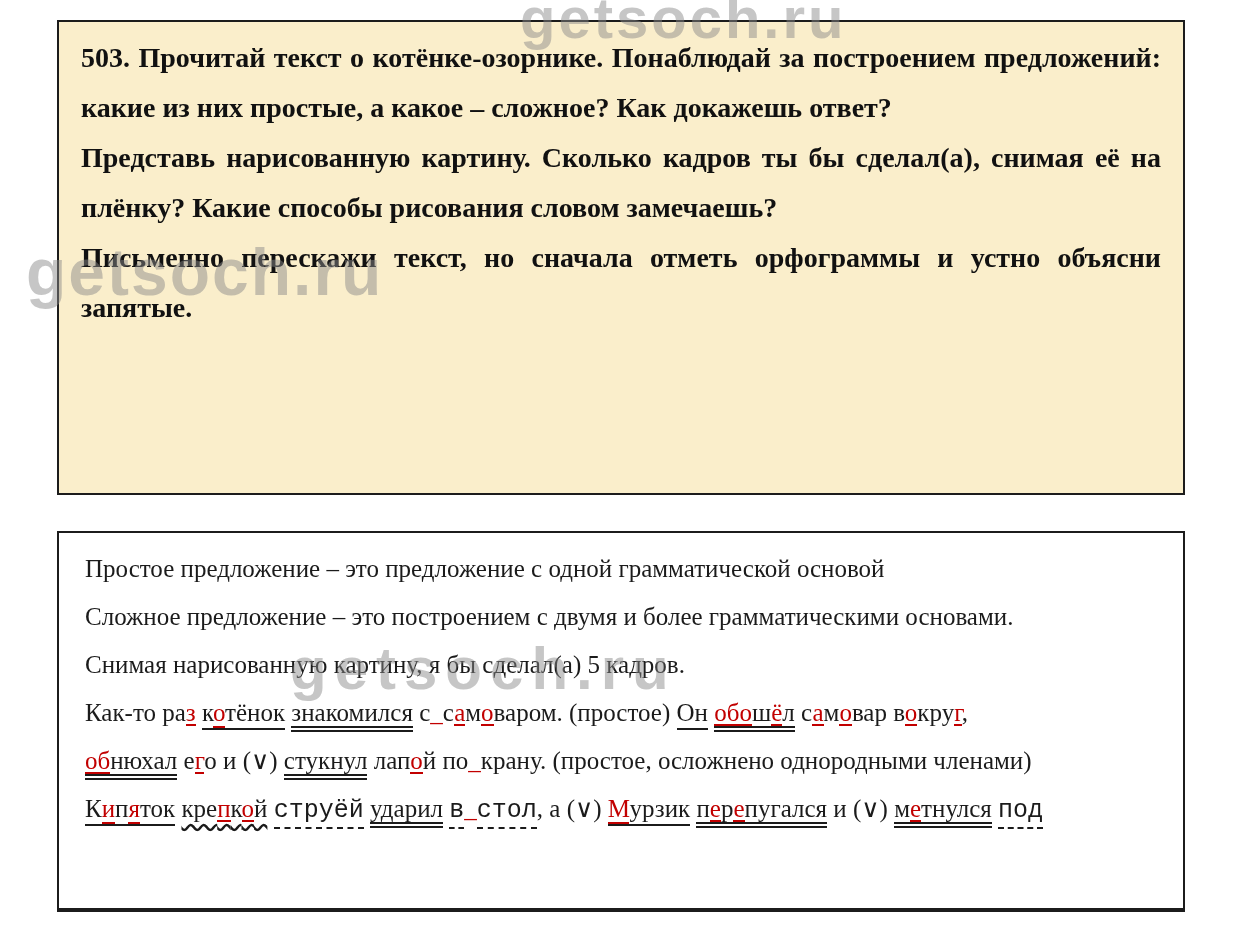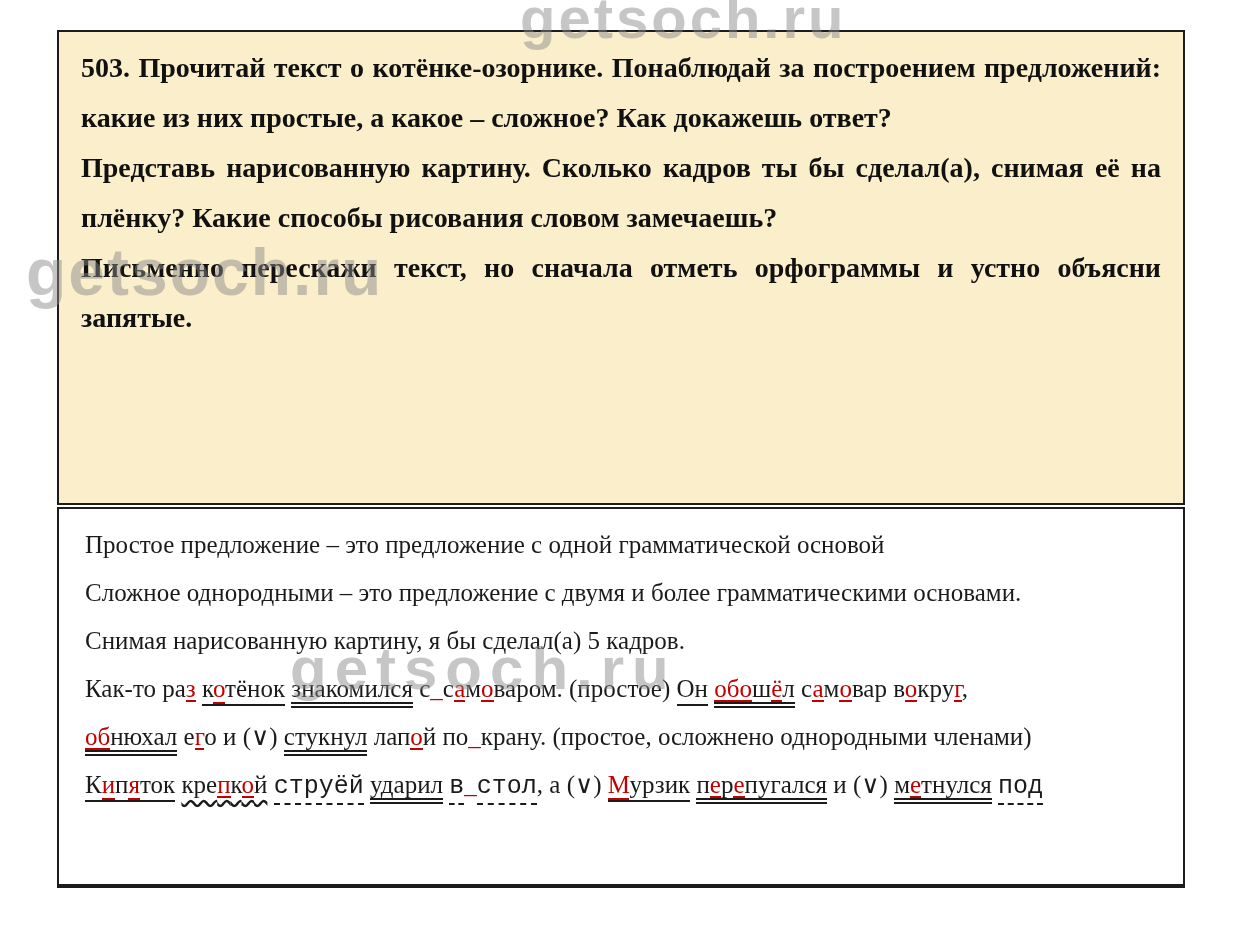"503. Прочитай текст о котёнке-озорнике." .task-box { top: 30px -> 20px }
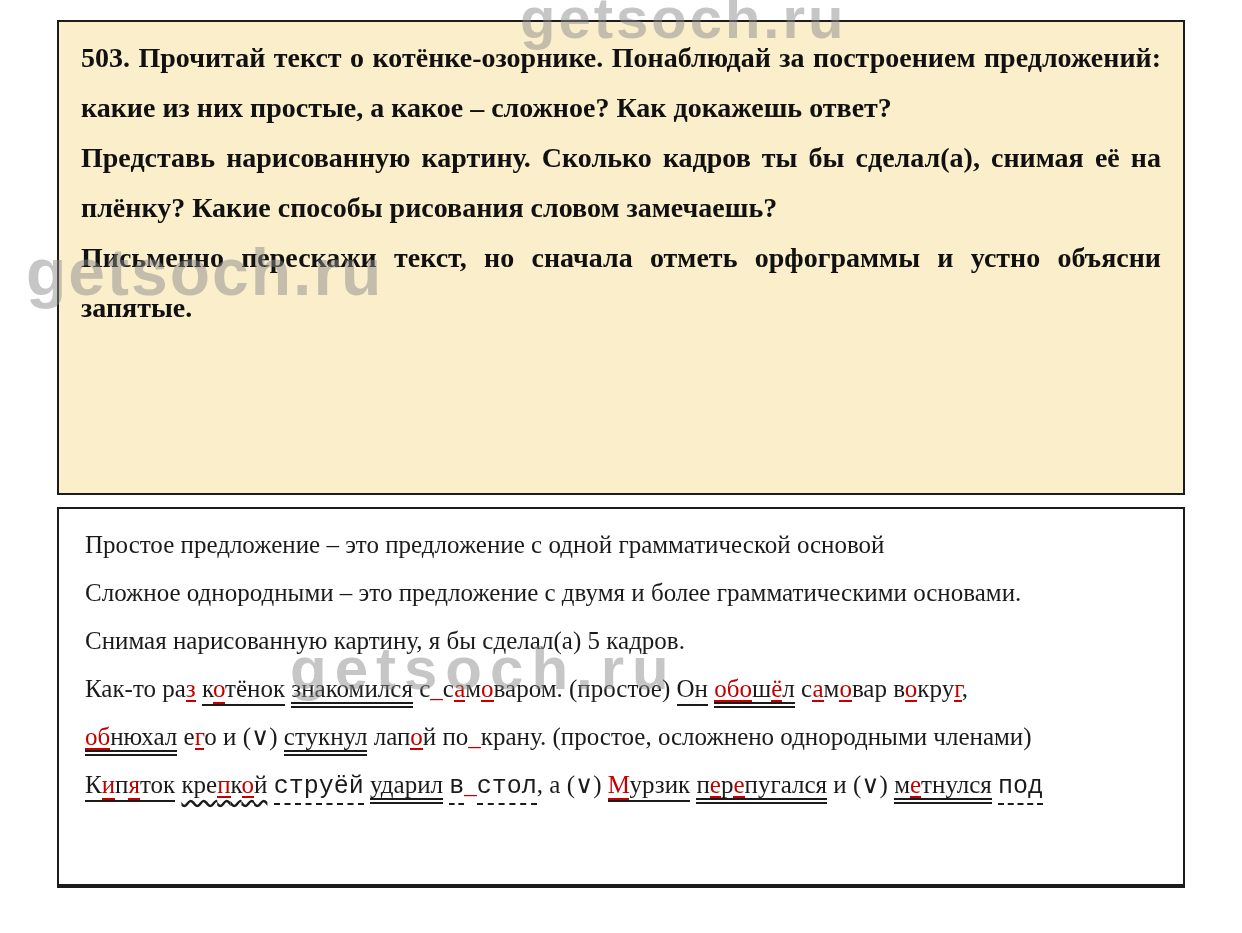"Простое предложение – это предложение" .answer-box { top: 507px -> 531px }
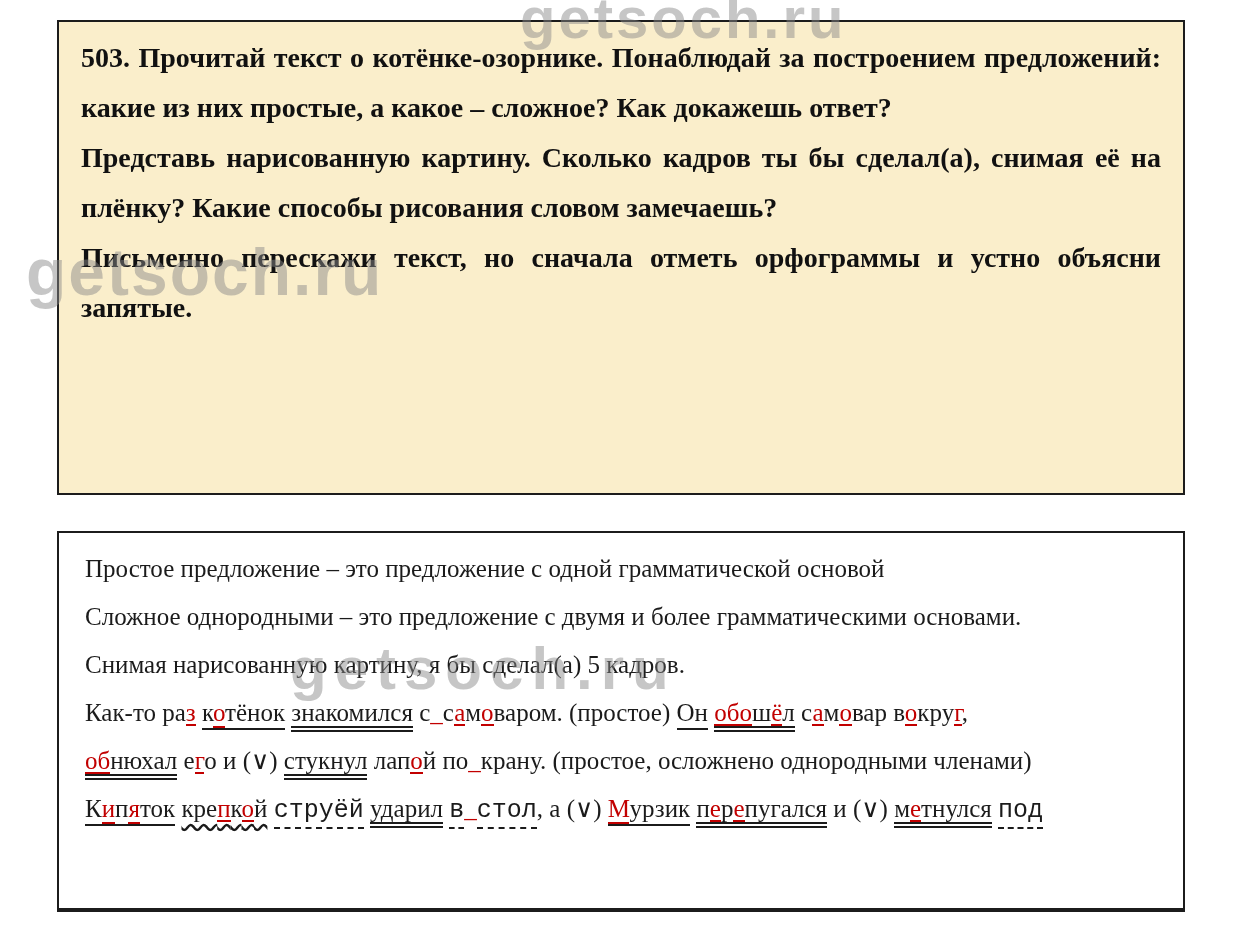"Сложное однородными – это предложение" span { text: однородными – это предложение -> предложение – это построением }
